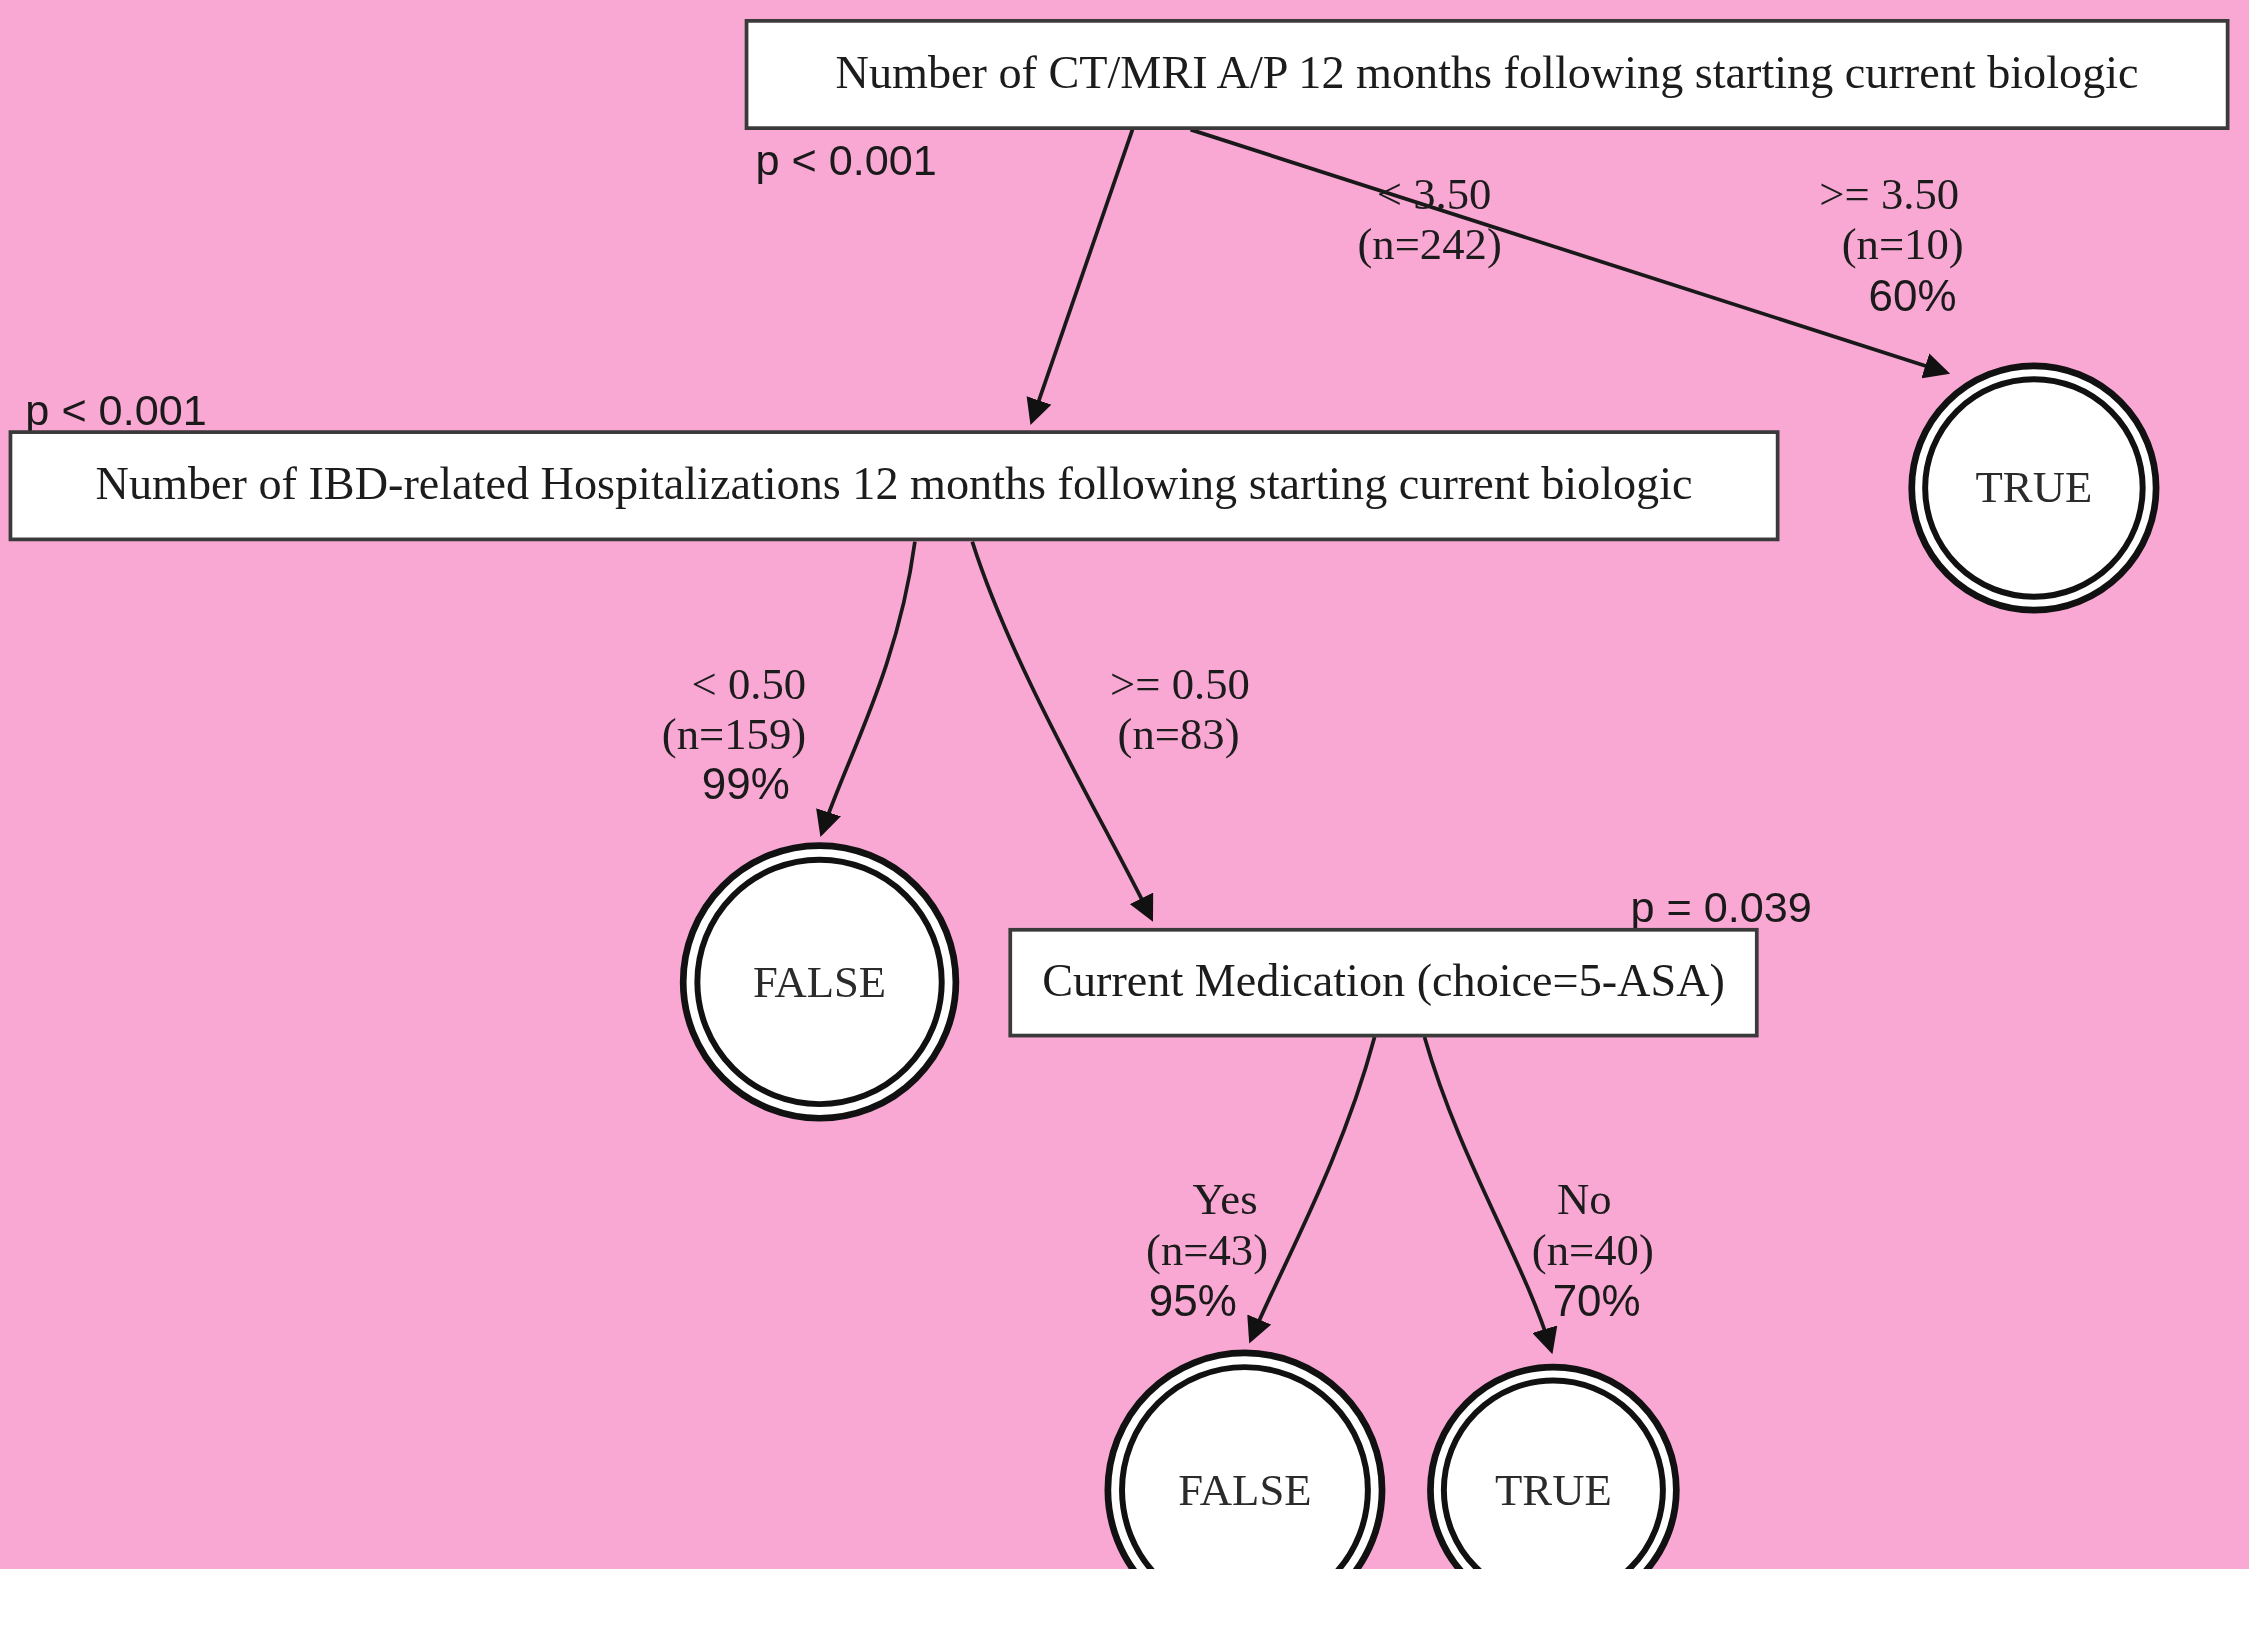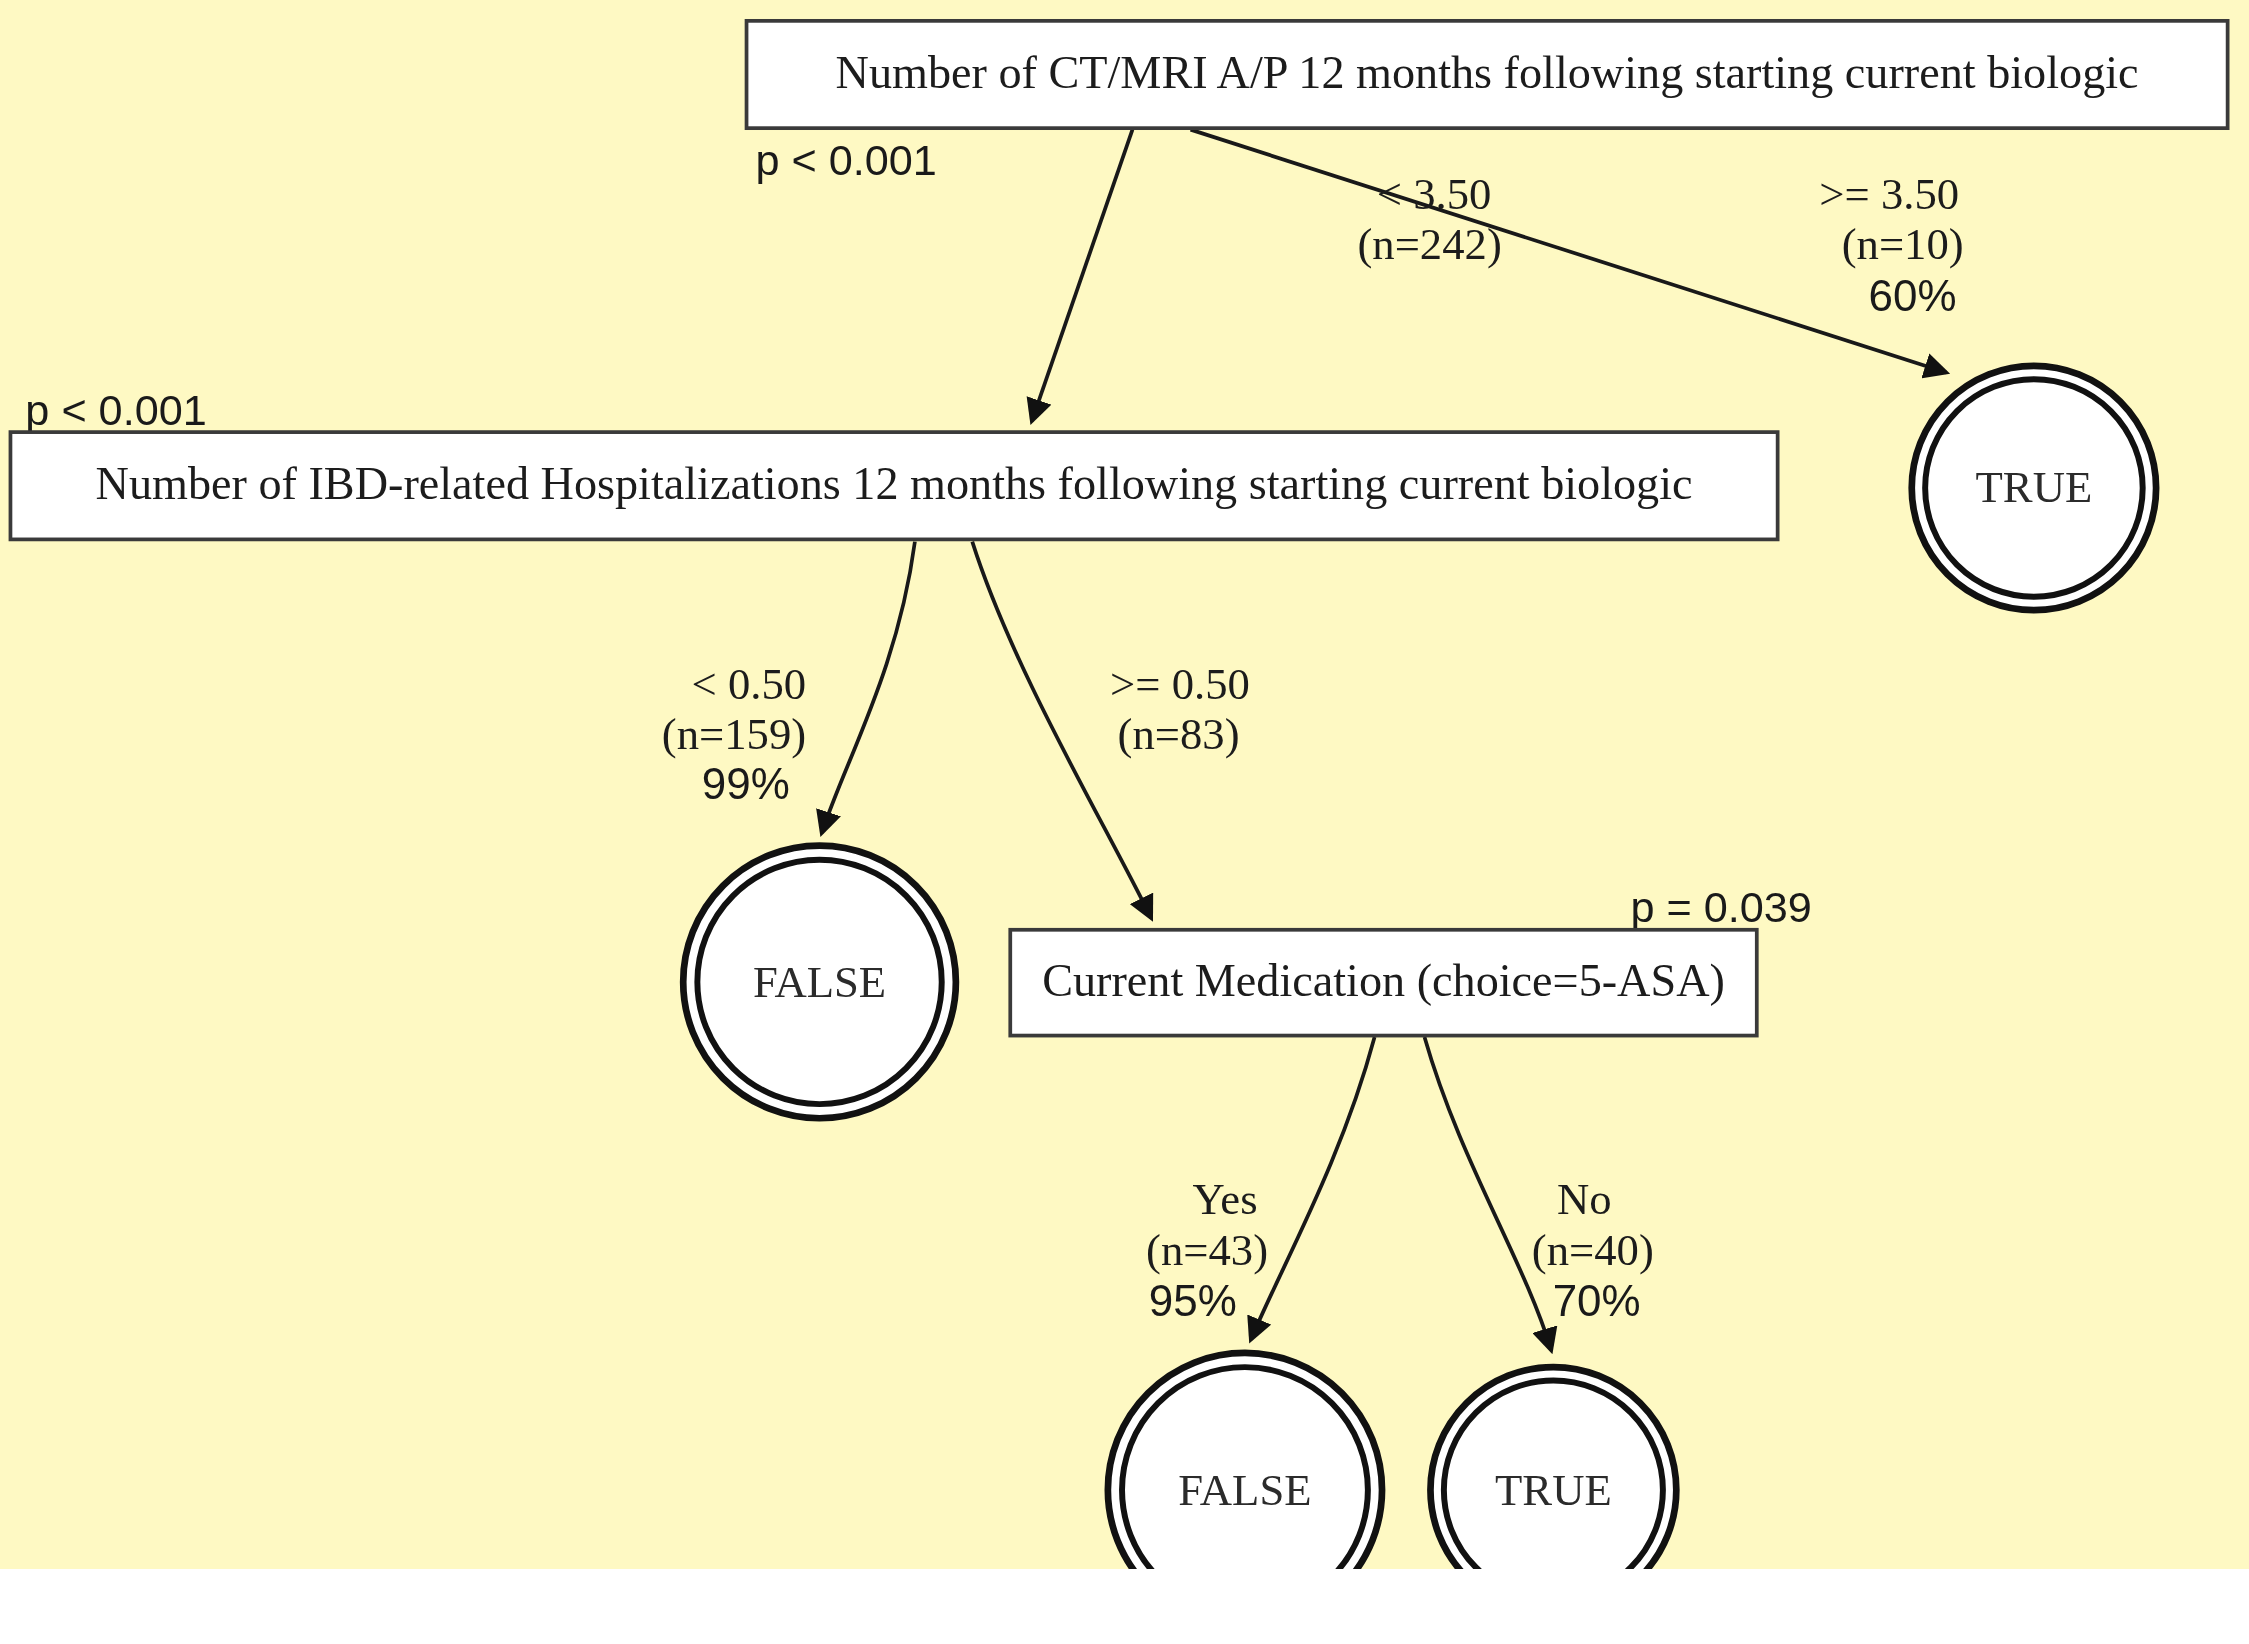"Number of CT/MRI A/P 12" #canvas { background: #fef9c3 -> #f9a8d4 }
